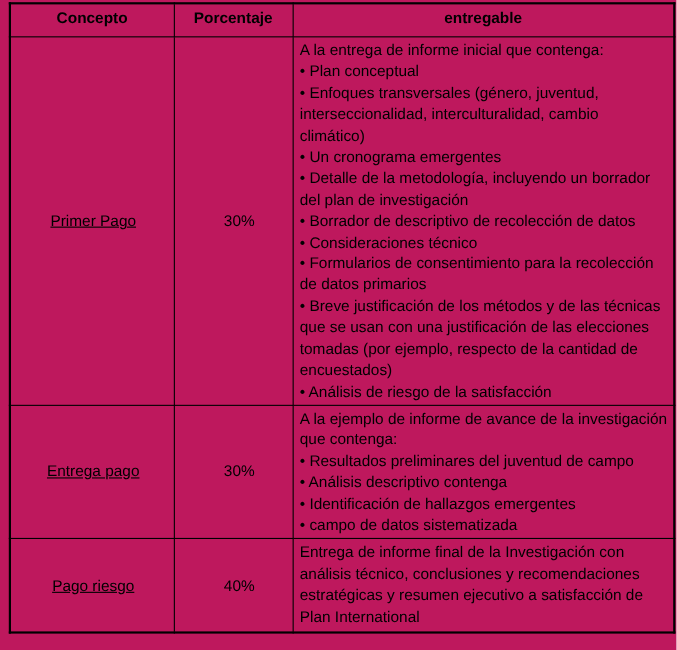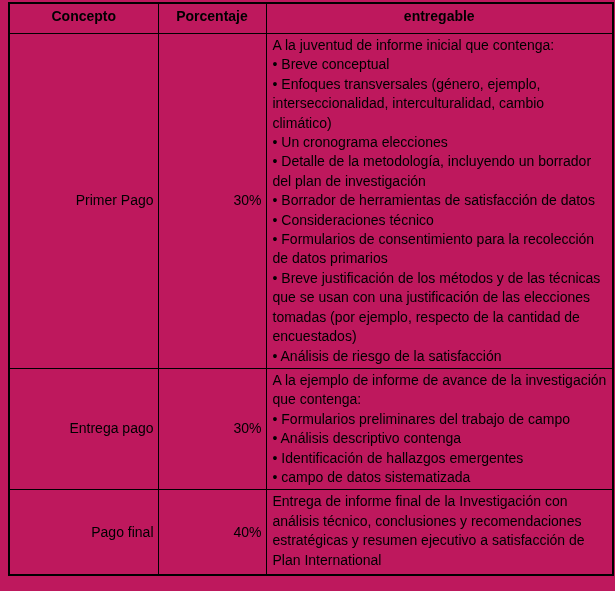"A la juventud de informe" div.line { text: juventud -> entrega }
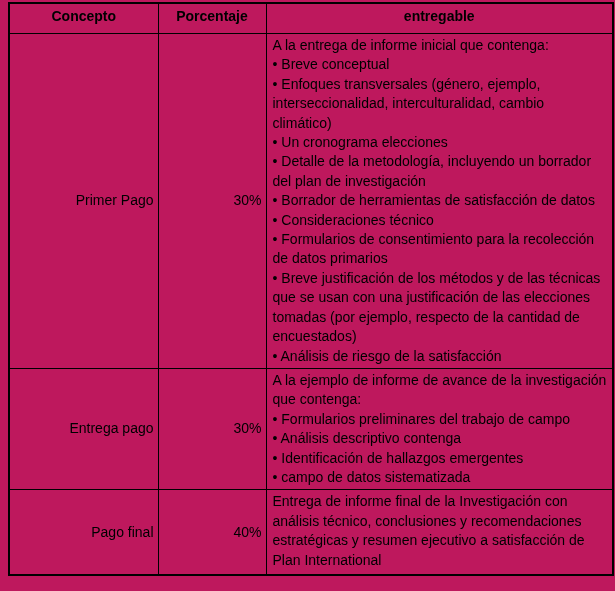"• Breve conceptual" div.line { text: Breve -> Plan }
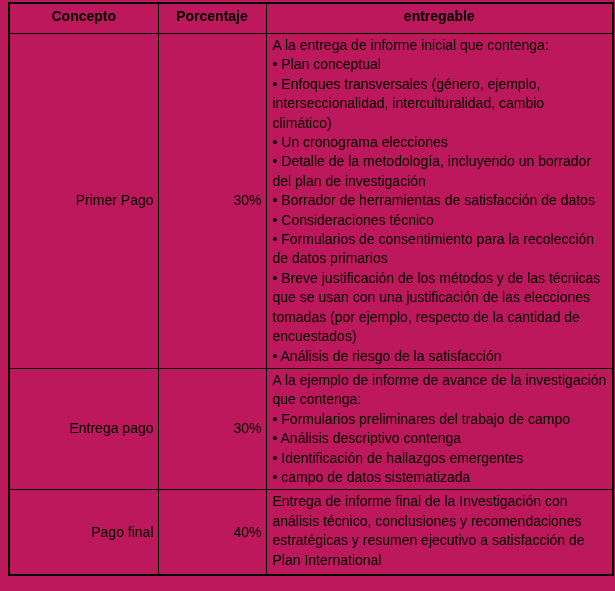"• Enfoques transversales (género," div.line { text: ejemplo -> juventud }
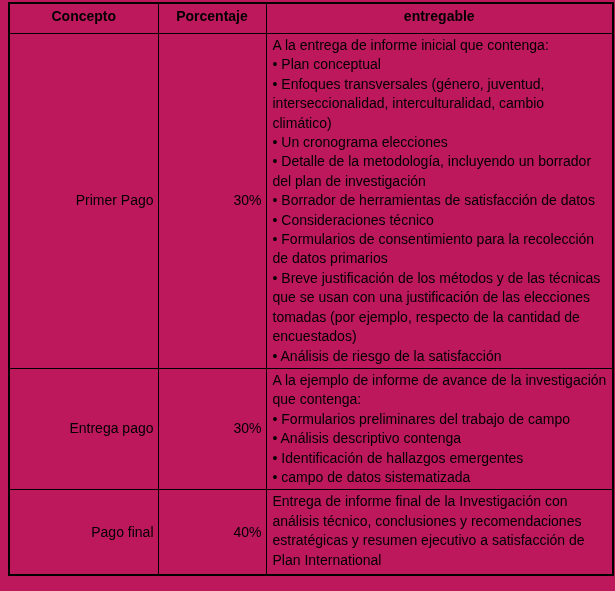"• Un cronograma elecciones" div.line { text: elecciones -> emergentes }
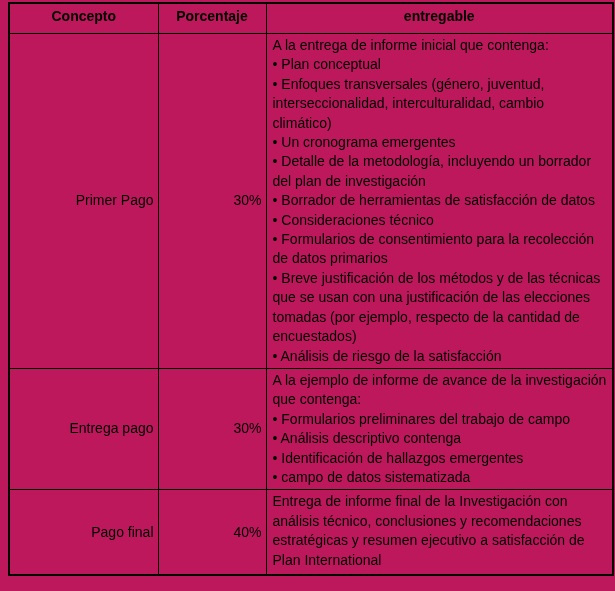"Primer Pago" td.col-concepto { text-align: right -> center; text-decoration: none -> underline }
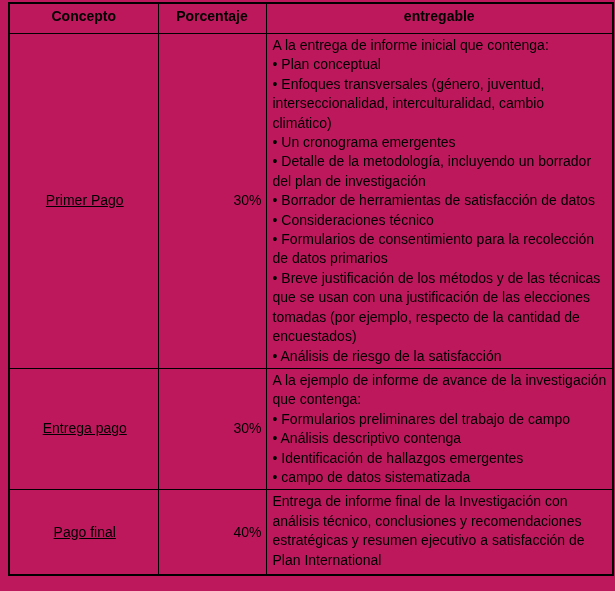"30%" td.col-porcentaje { text-align: right -> center }
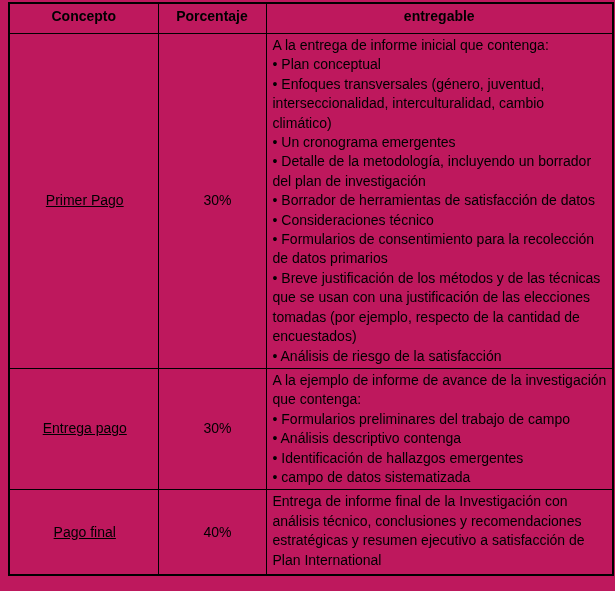"• Borrador de herramientas de" div.line { text: herramientas de satisfacción -> descriptivo de recolección }
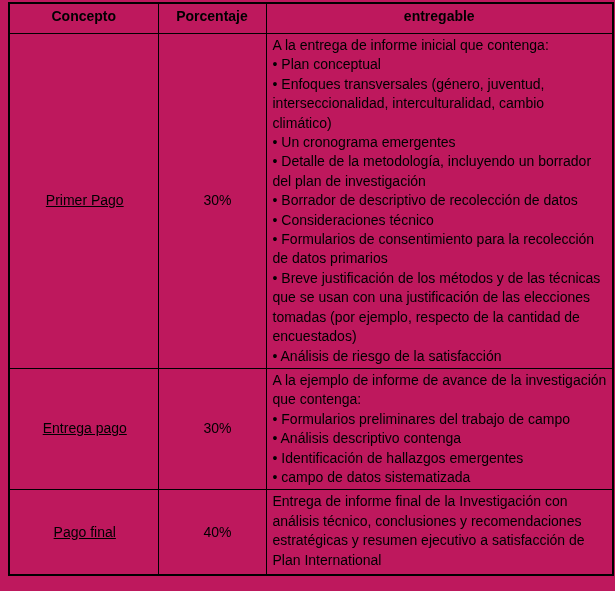"• Formularios preliminares del trabajo" div.line { text: Formularios preliminares del trabajo -> Resultados preliminares del juventud }
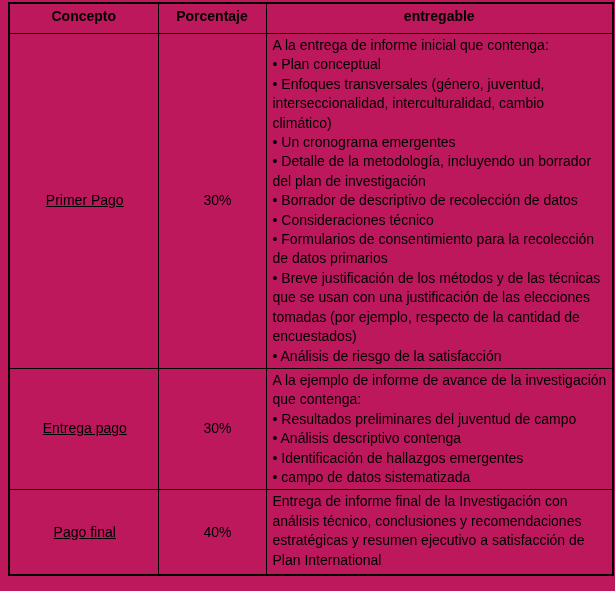"Pago final" td.col-concepto { text: final -> riesgo }
